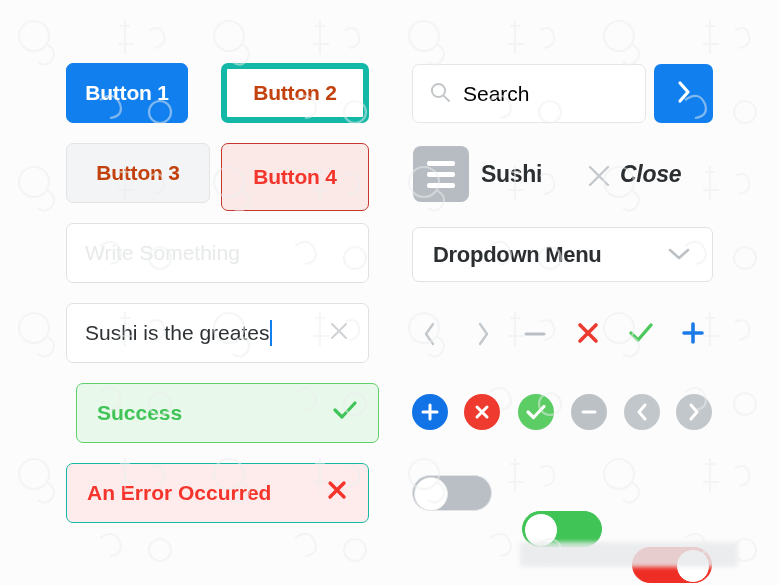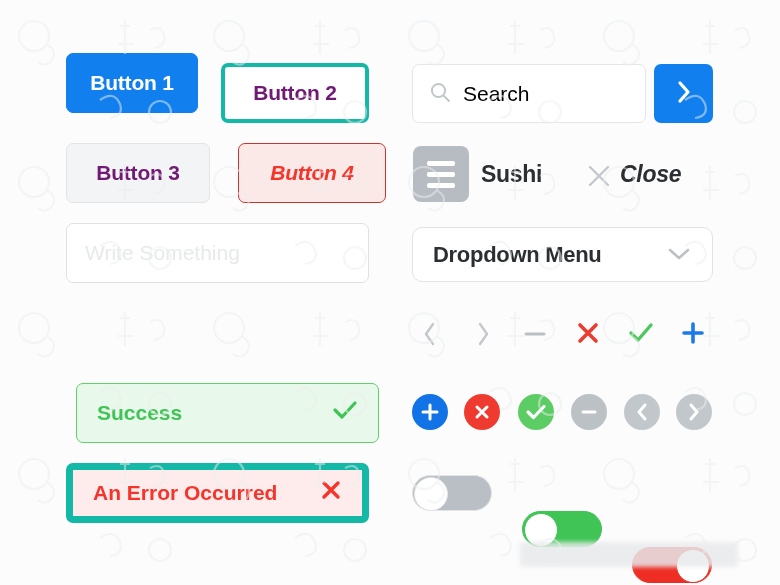"Button 1" div.abs { top: 53px -> 63px; width: 132px -> 122px }
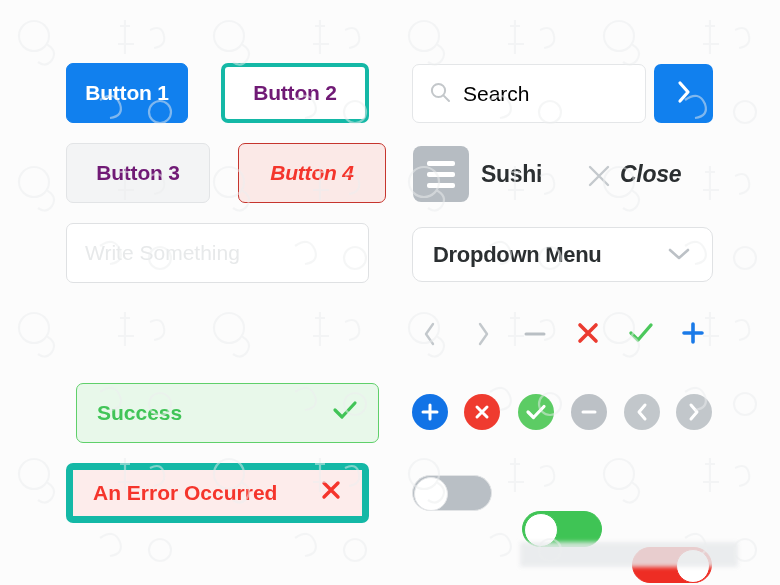"Button 2" .btn-outline { border: 4px solid #14b8a6 -> 6px solid #14b8a6; color: #701a75 -> #c2410c }
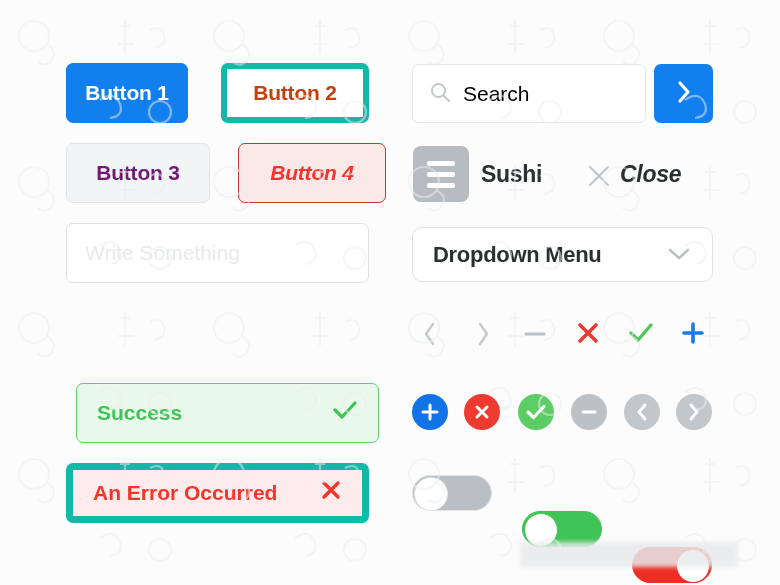"Button 3" .btn-disabled { color: #701a75 -> #c2410c }
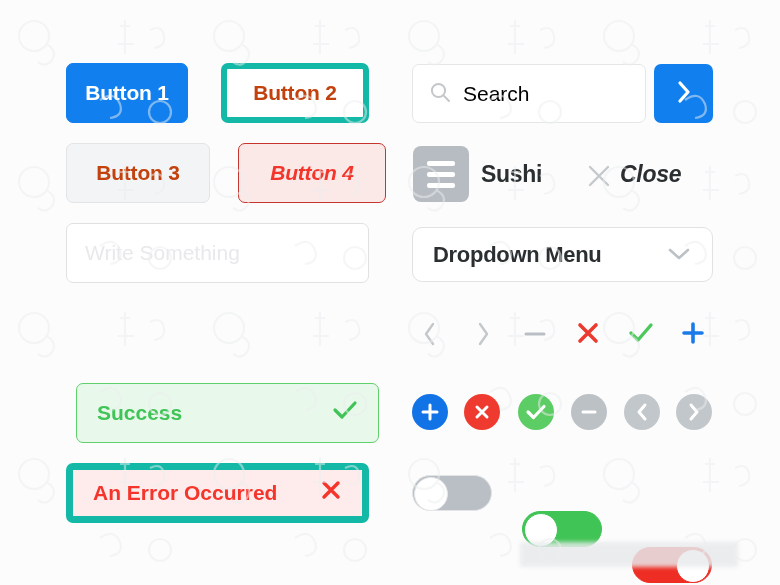"Button 4" div.abs { font-style: italic -> none; height: 60px -> 68px; left: 238px -> 221px }
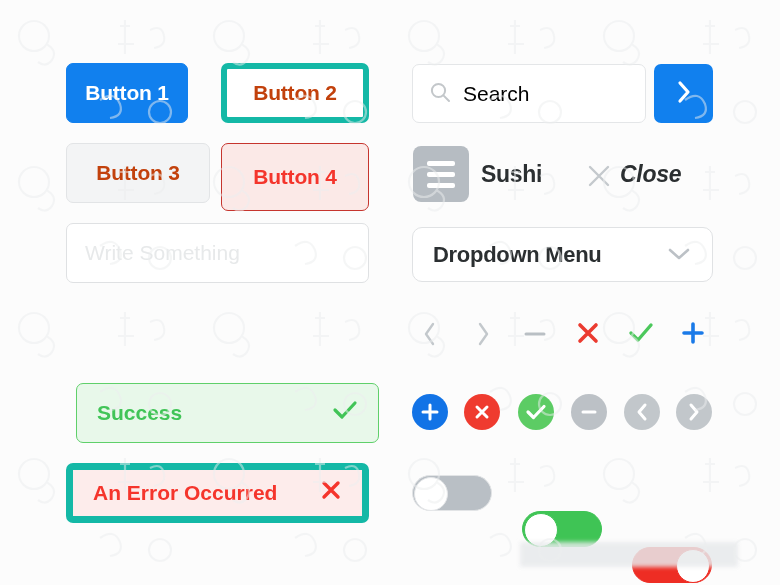"Dropdown Menu" div.abs { border-radius: 10px -> none }
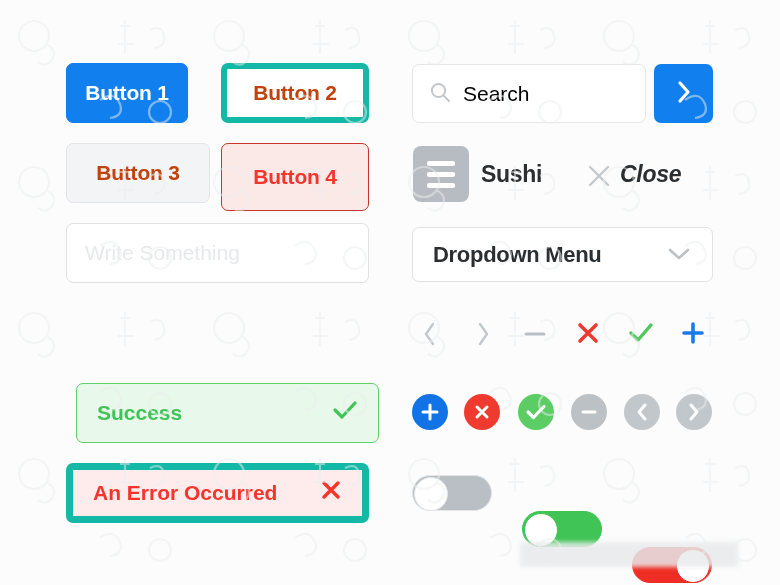"Sushi is the greates" div.abs { html: none -> <div> <span>Sushi is the greates</span> <span></span> <span> <svg> <path></path> </svg> </span> </div> }
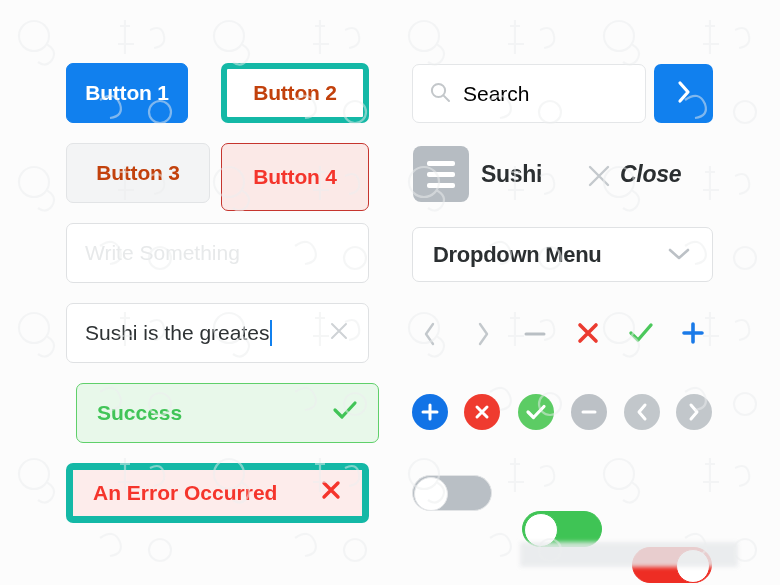"An Error Occurred" .alert-error { border: 7px solid #14b8a6 -> 1px solid #14b8a6 }
